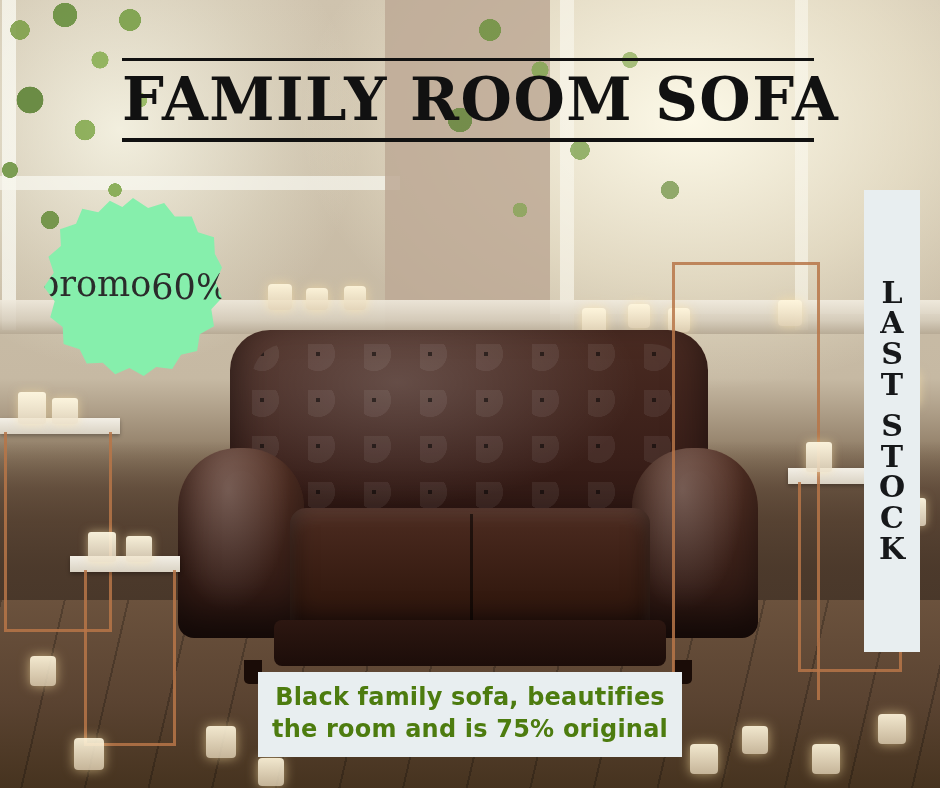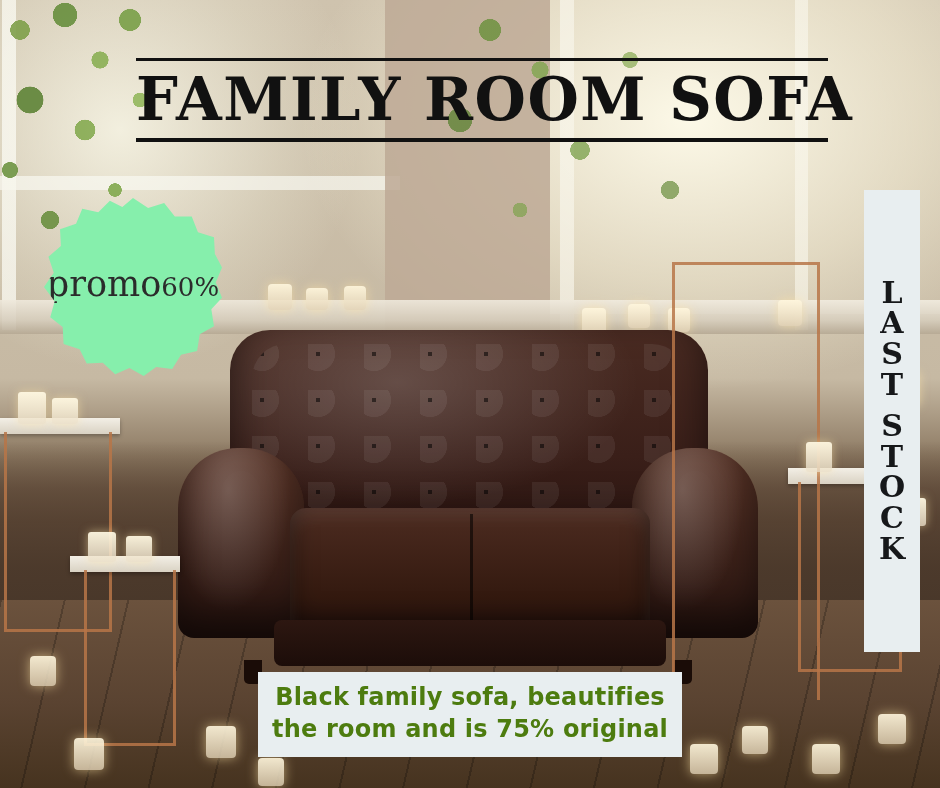"FAMILY ROOM SOFA" .headline-wrap { left: 136px -> 122px }
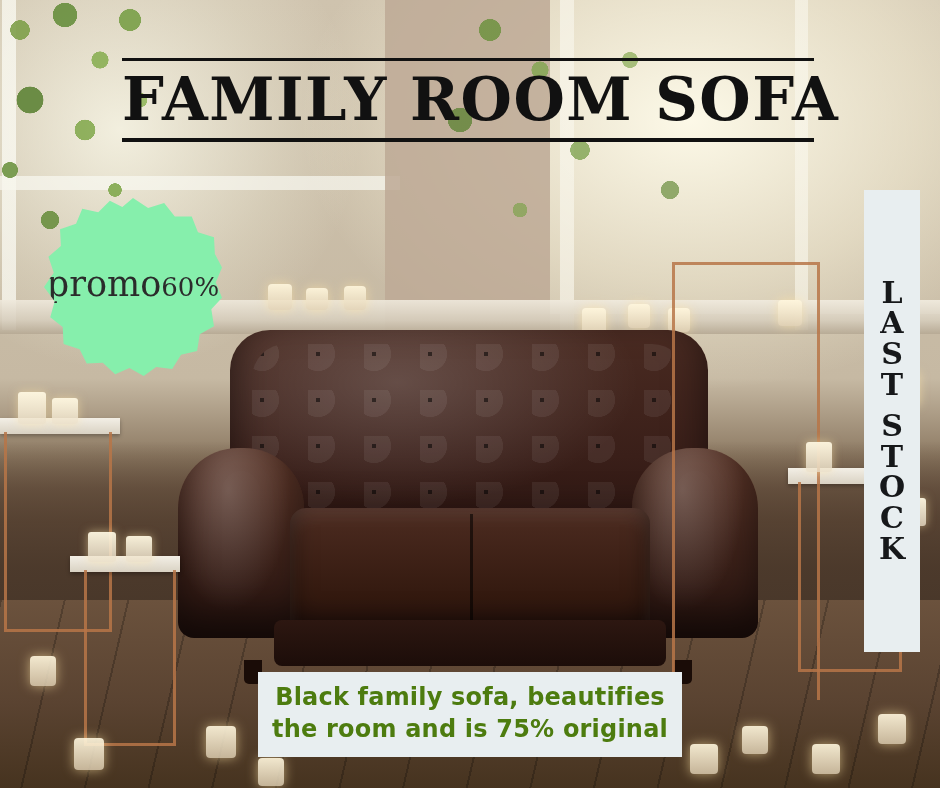"60%" .promo-pct { font-size: 26px -> 35px }
